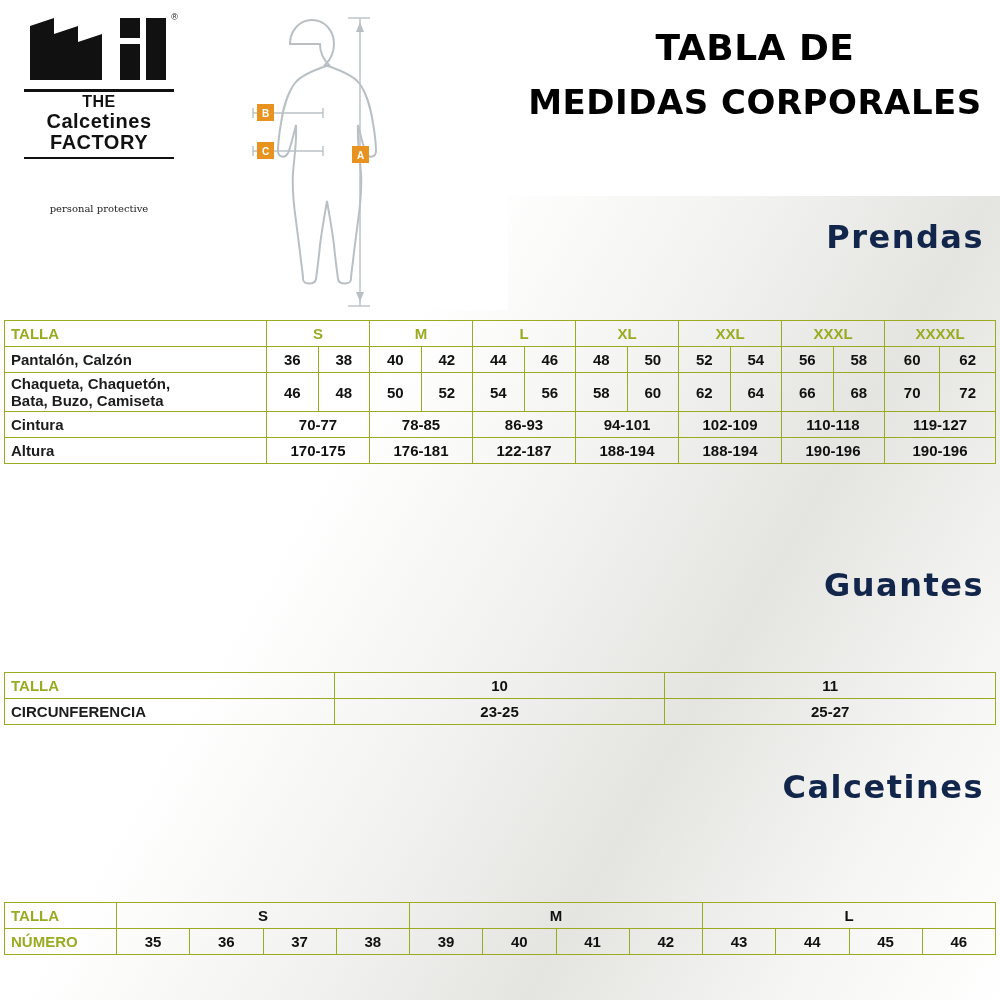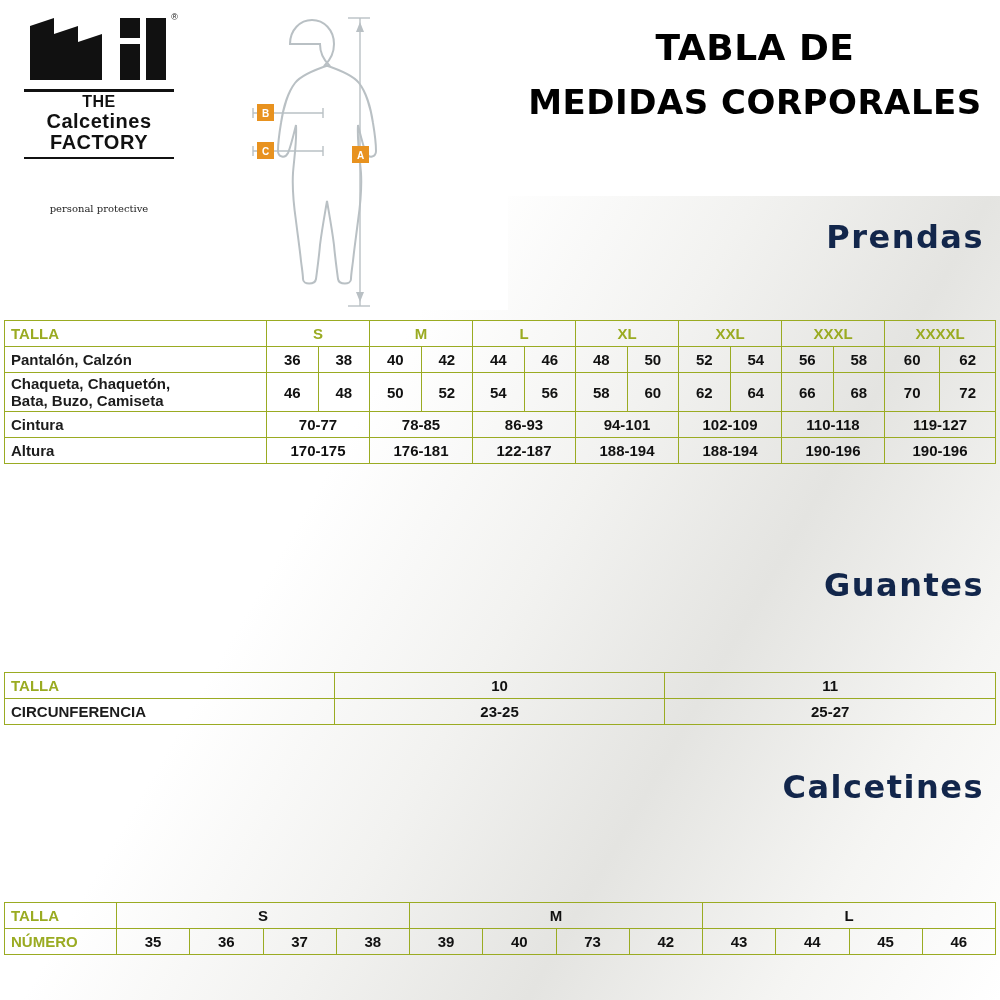"73" td { text: 73 -> 41 }
